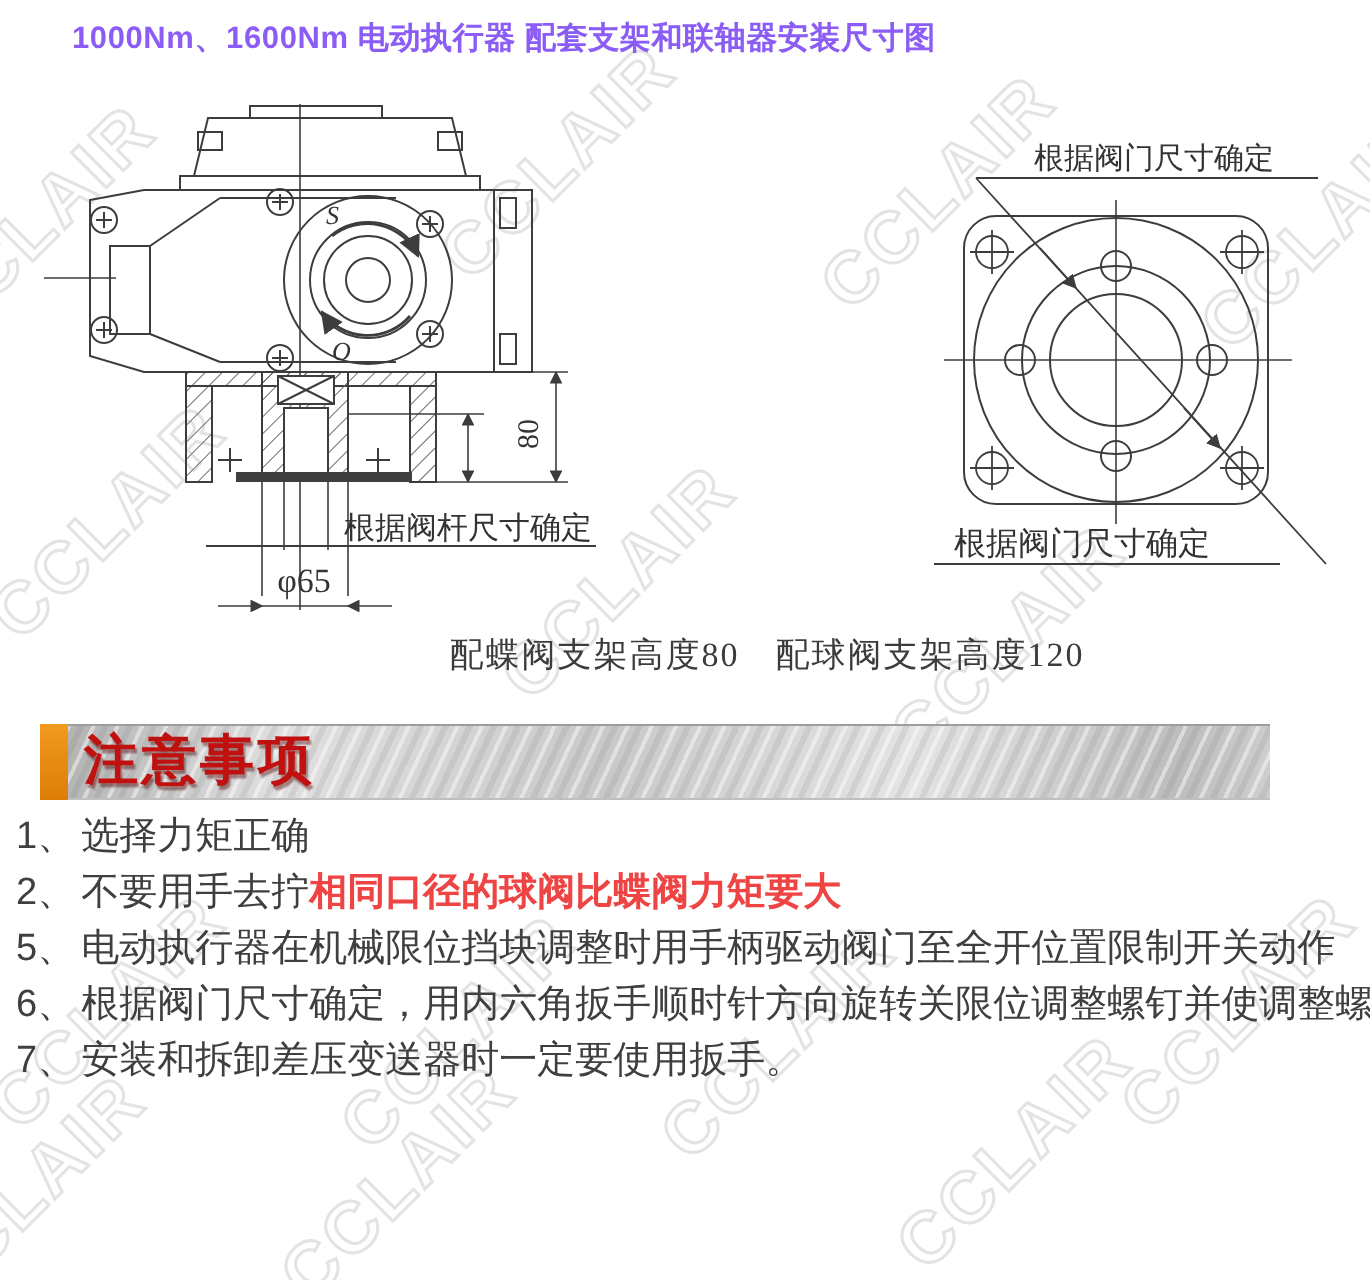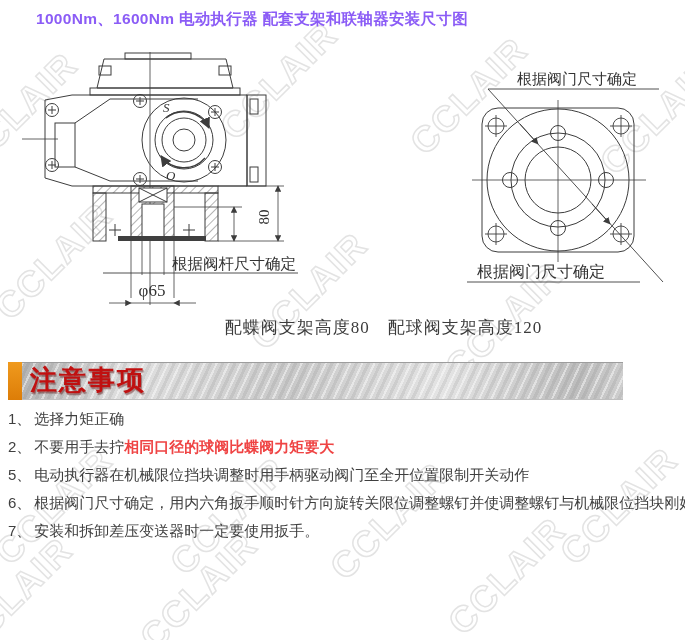"注意事项" .band { left: 0 -> 12px }
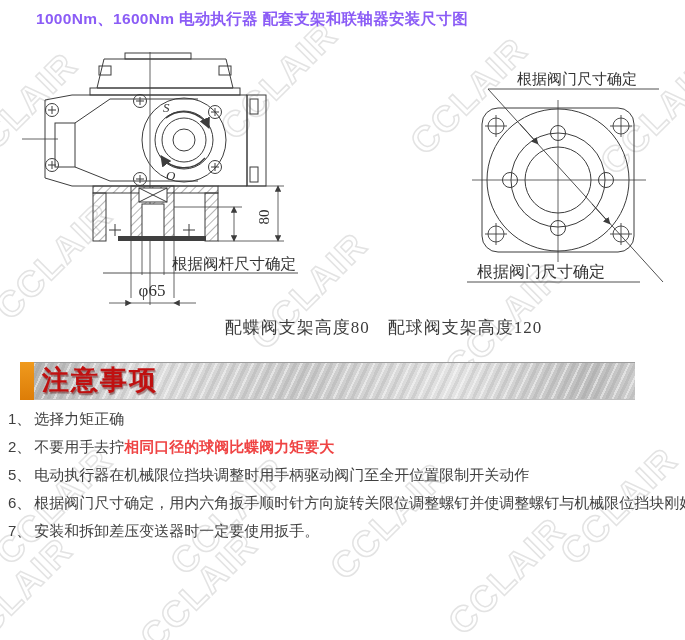"1、 选择力矩正确" .notes { font-size: 15px -> 19px }
